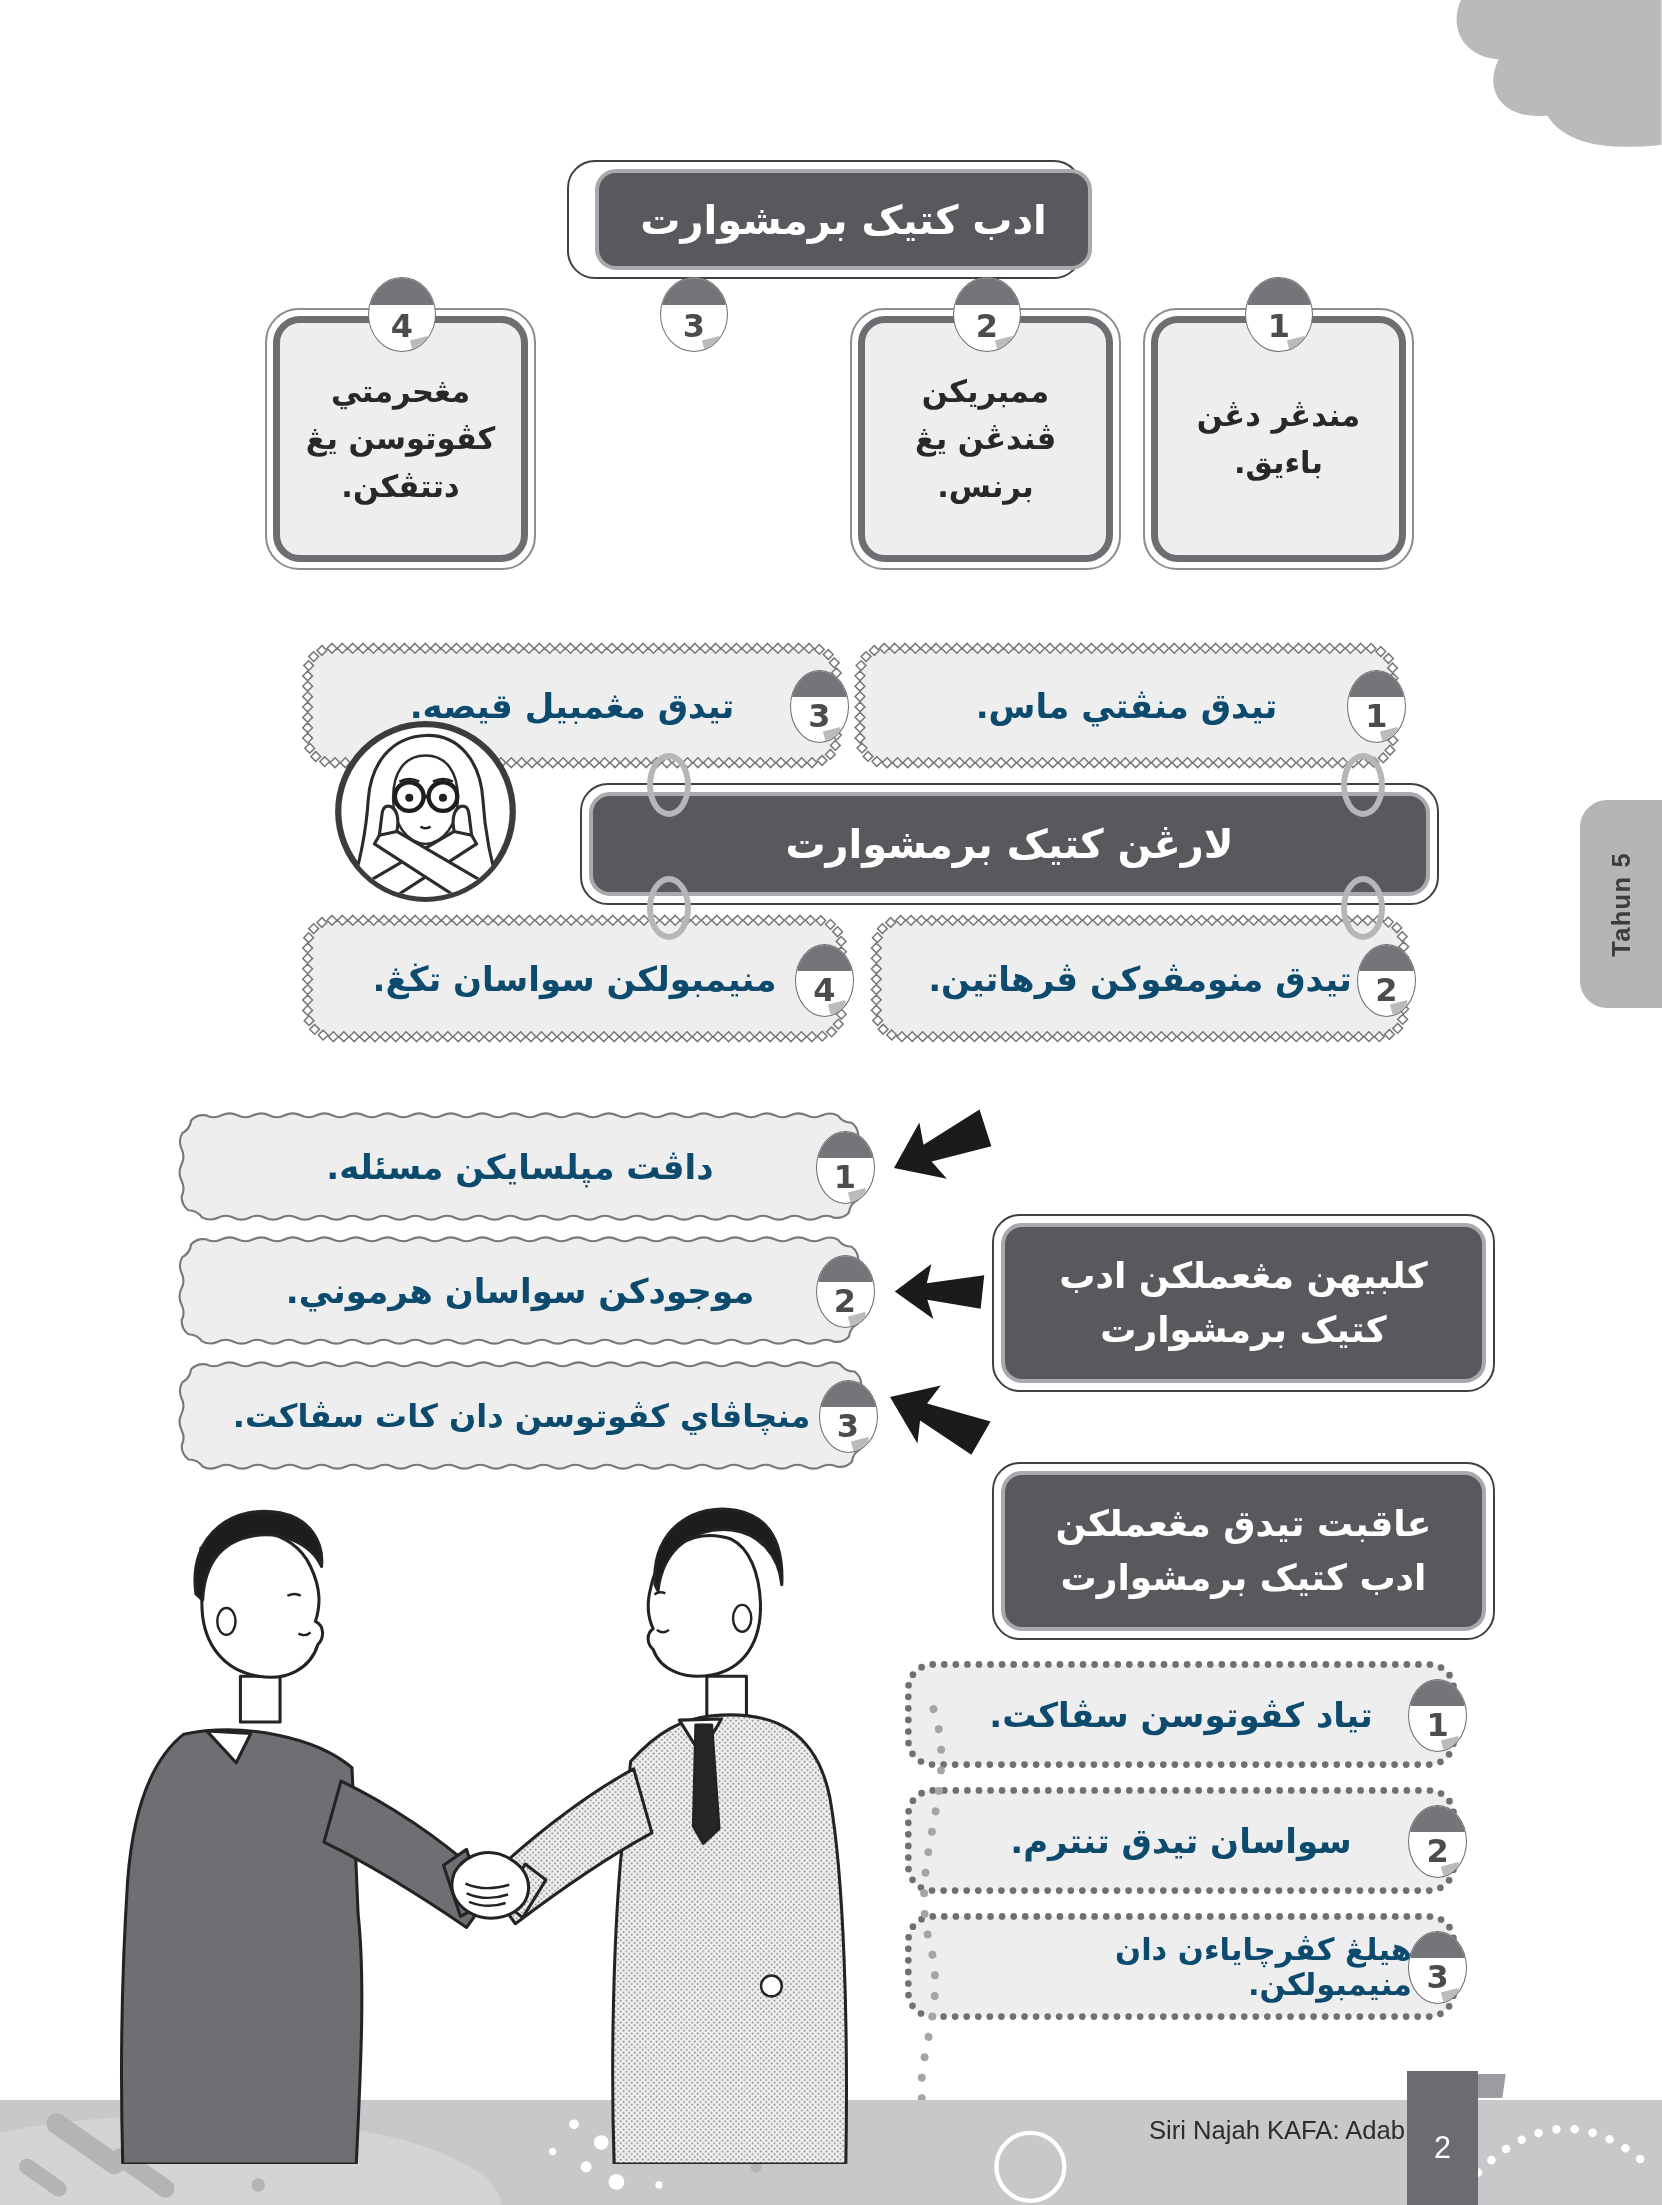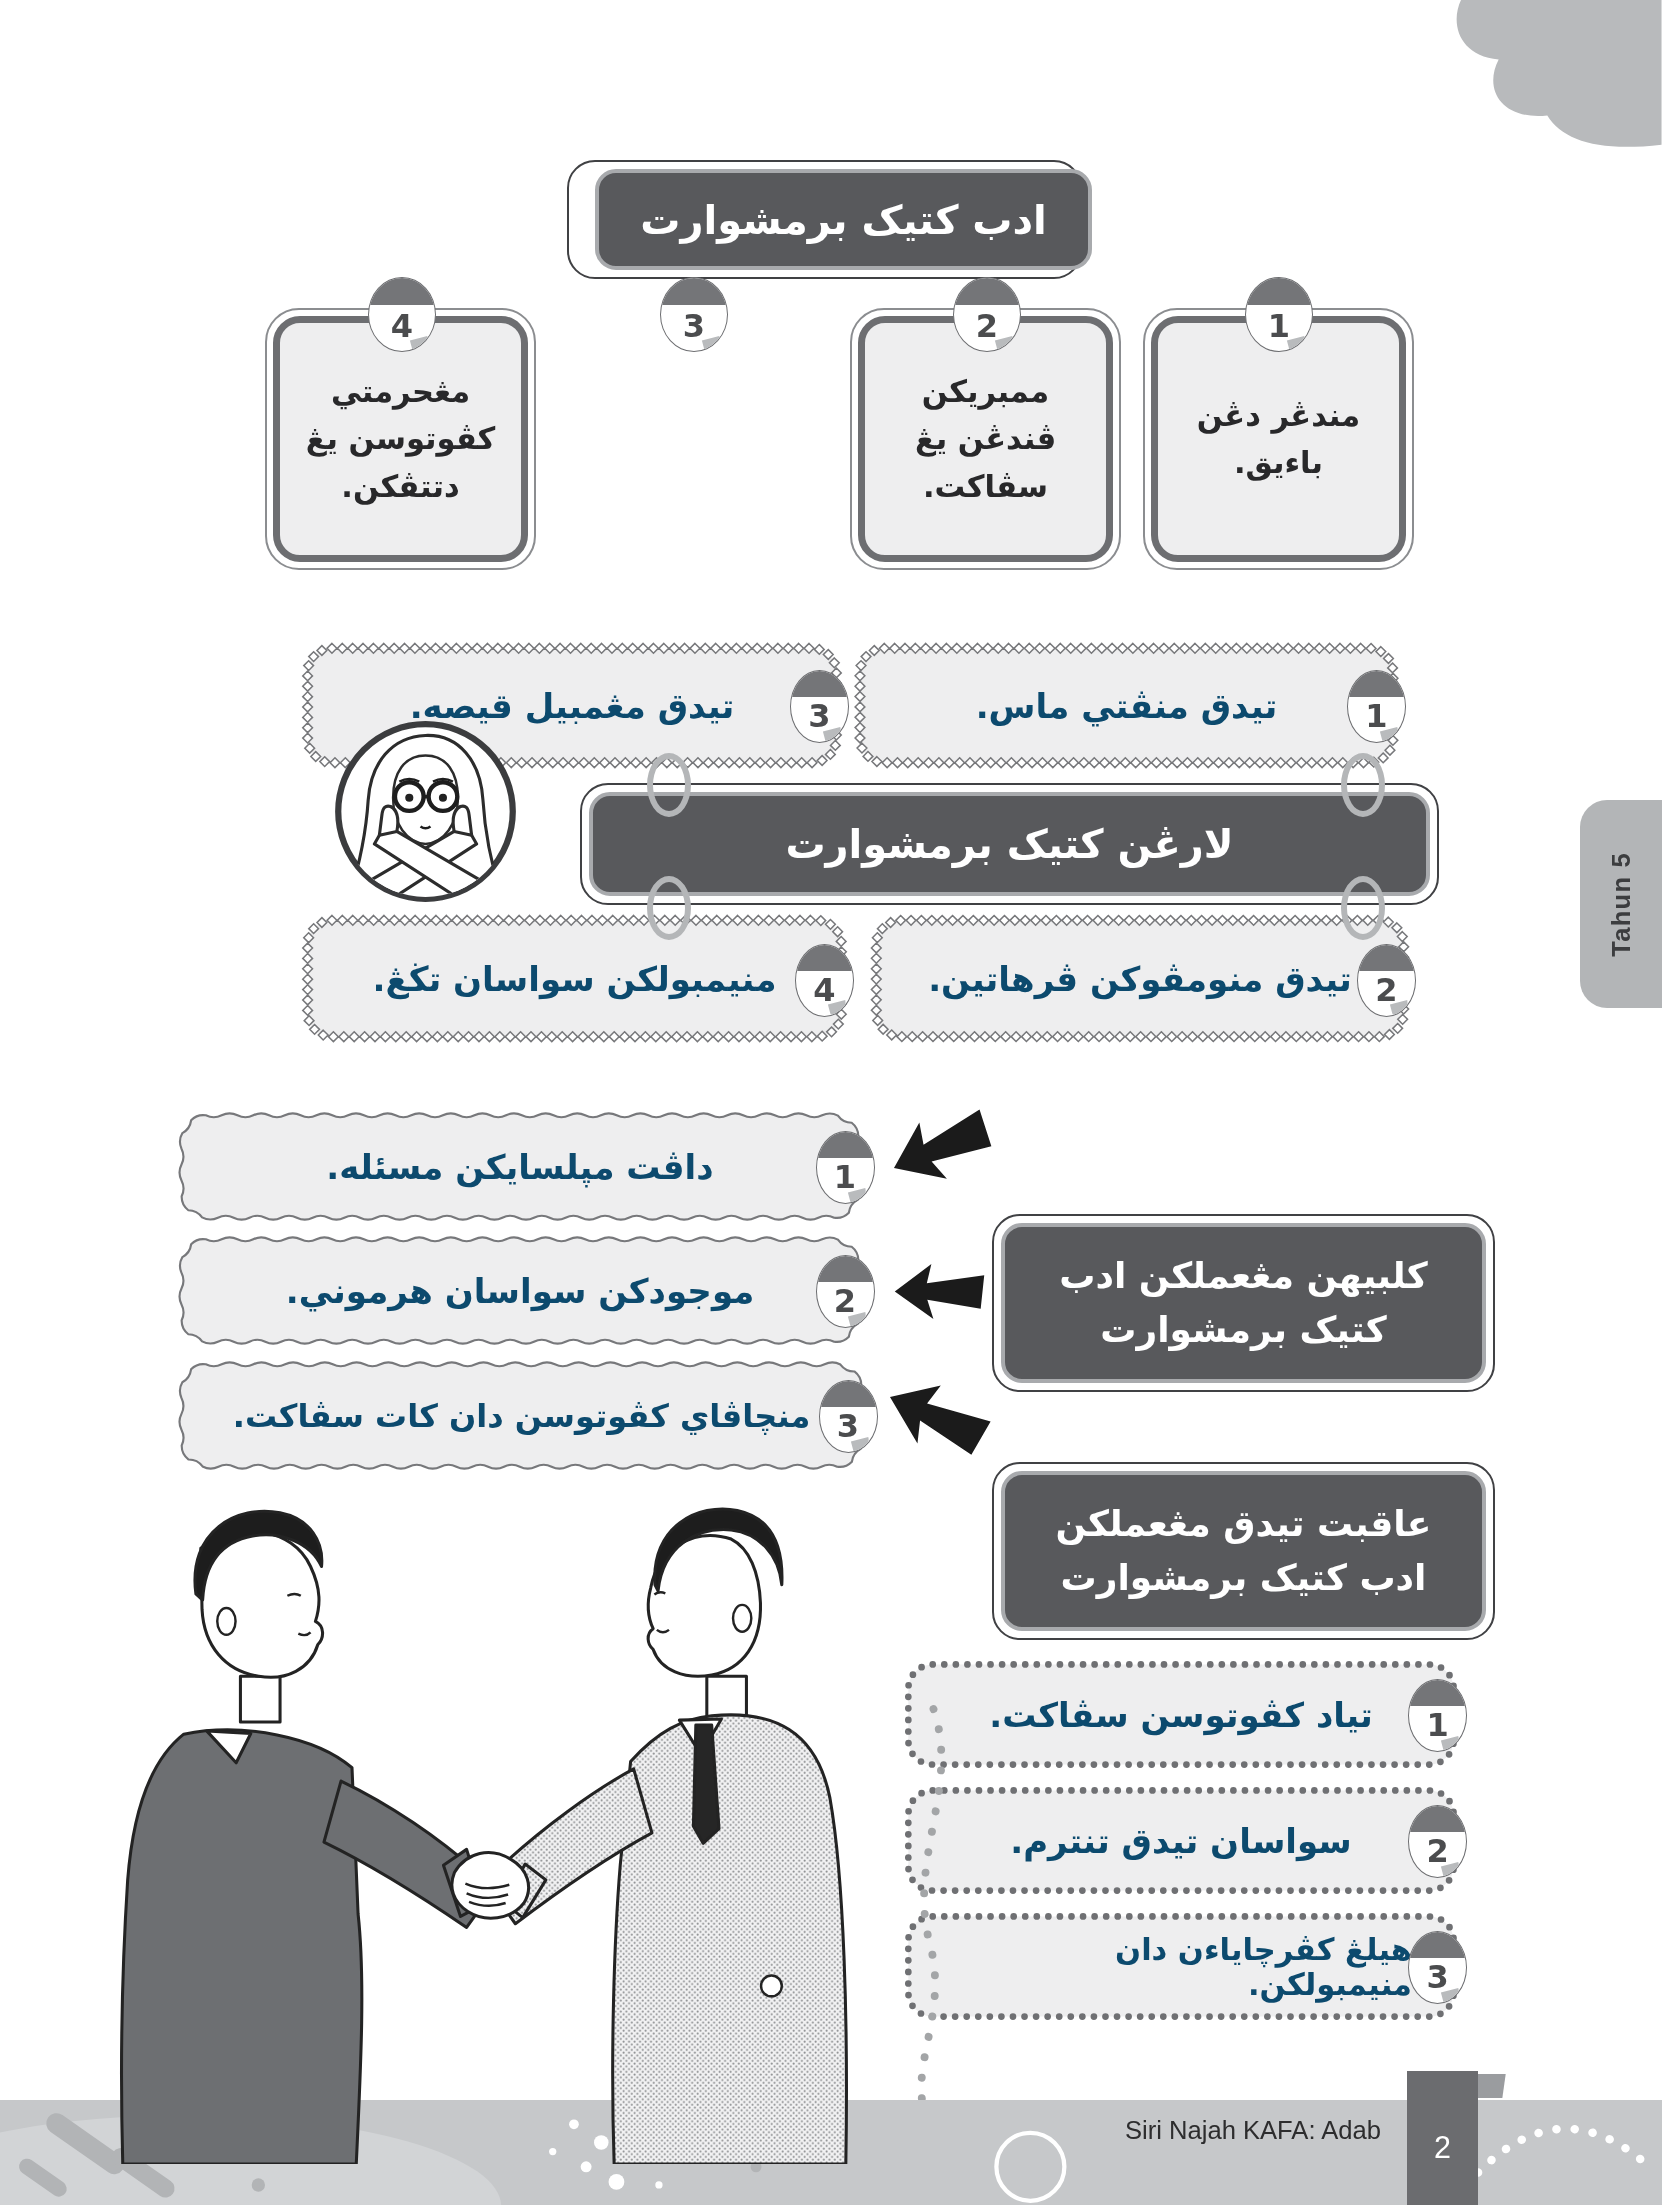"ممبريكن ڤندڠن يڠ سڤاكت." div.sqbox-inner { text: سڤاكت -> برنس }
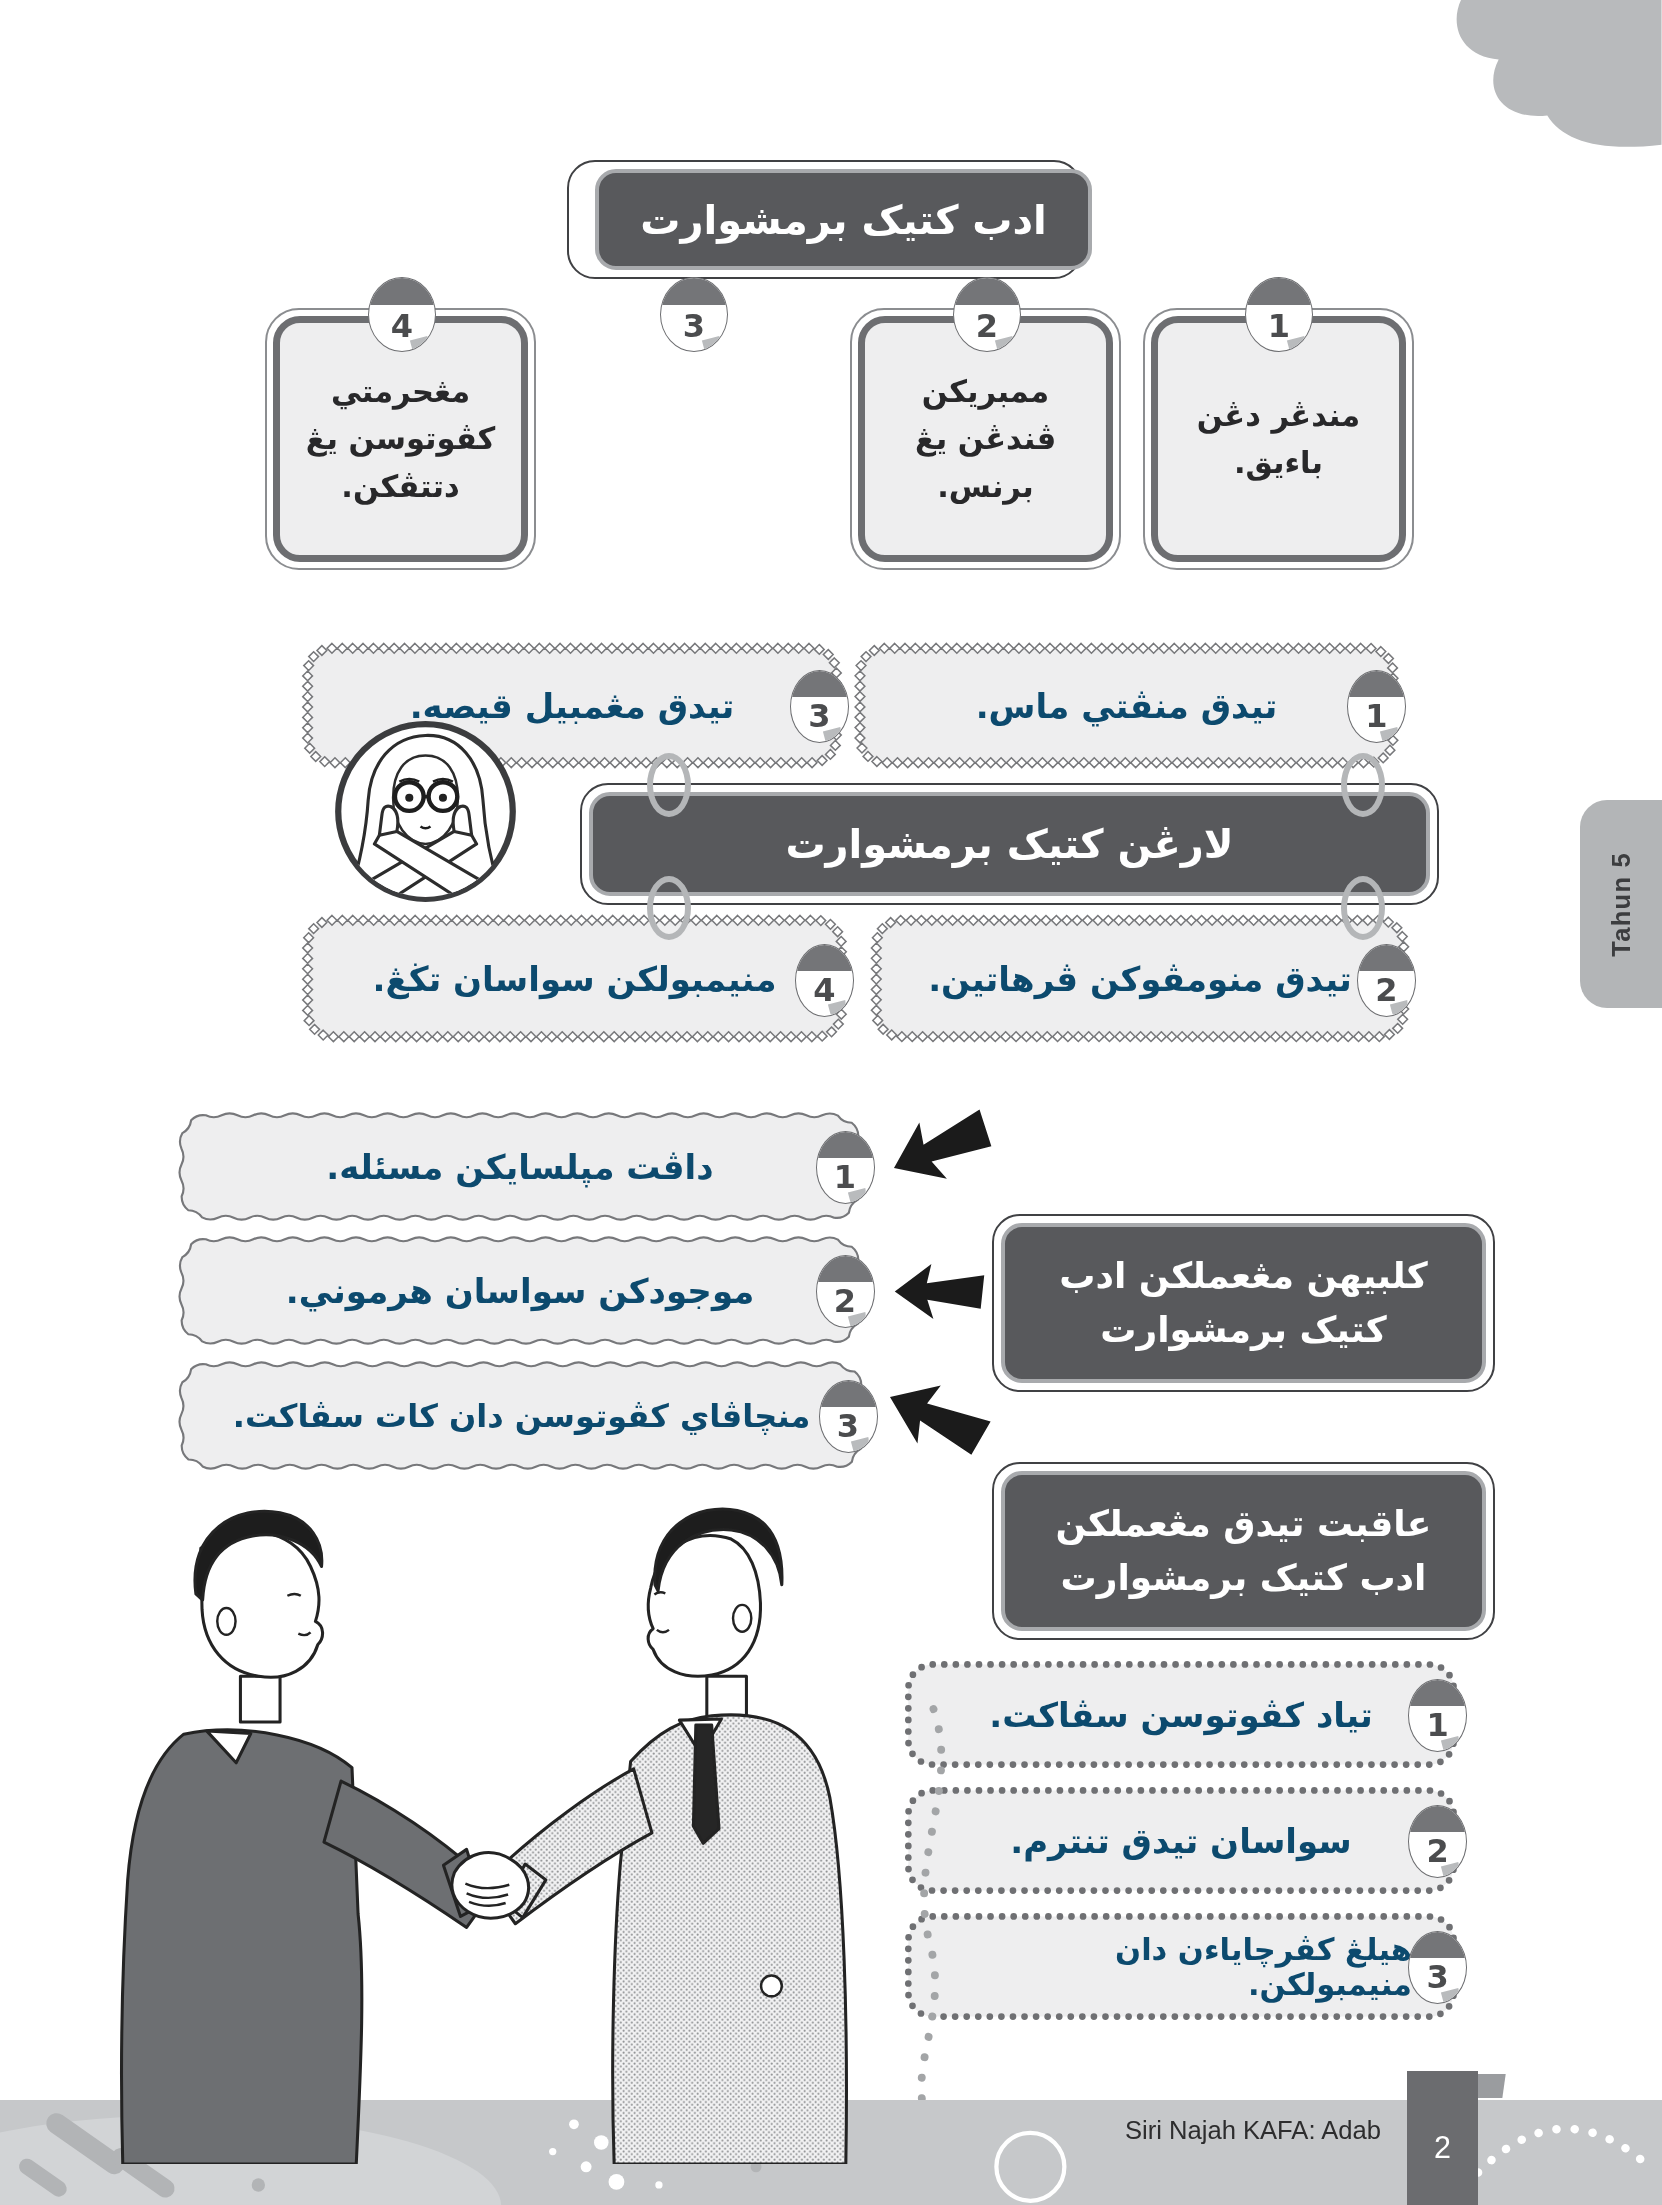"Siri Najah KAFA: Adab" #footer-text { padding-left: none -> 24px }
